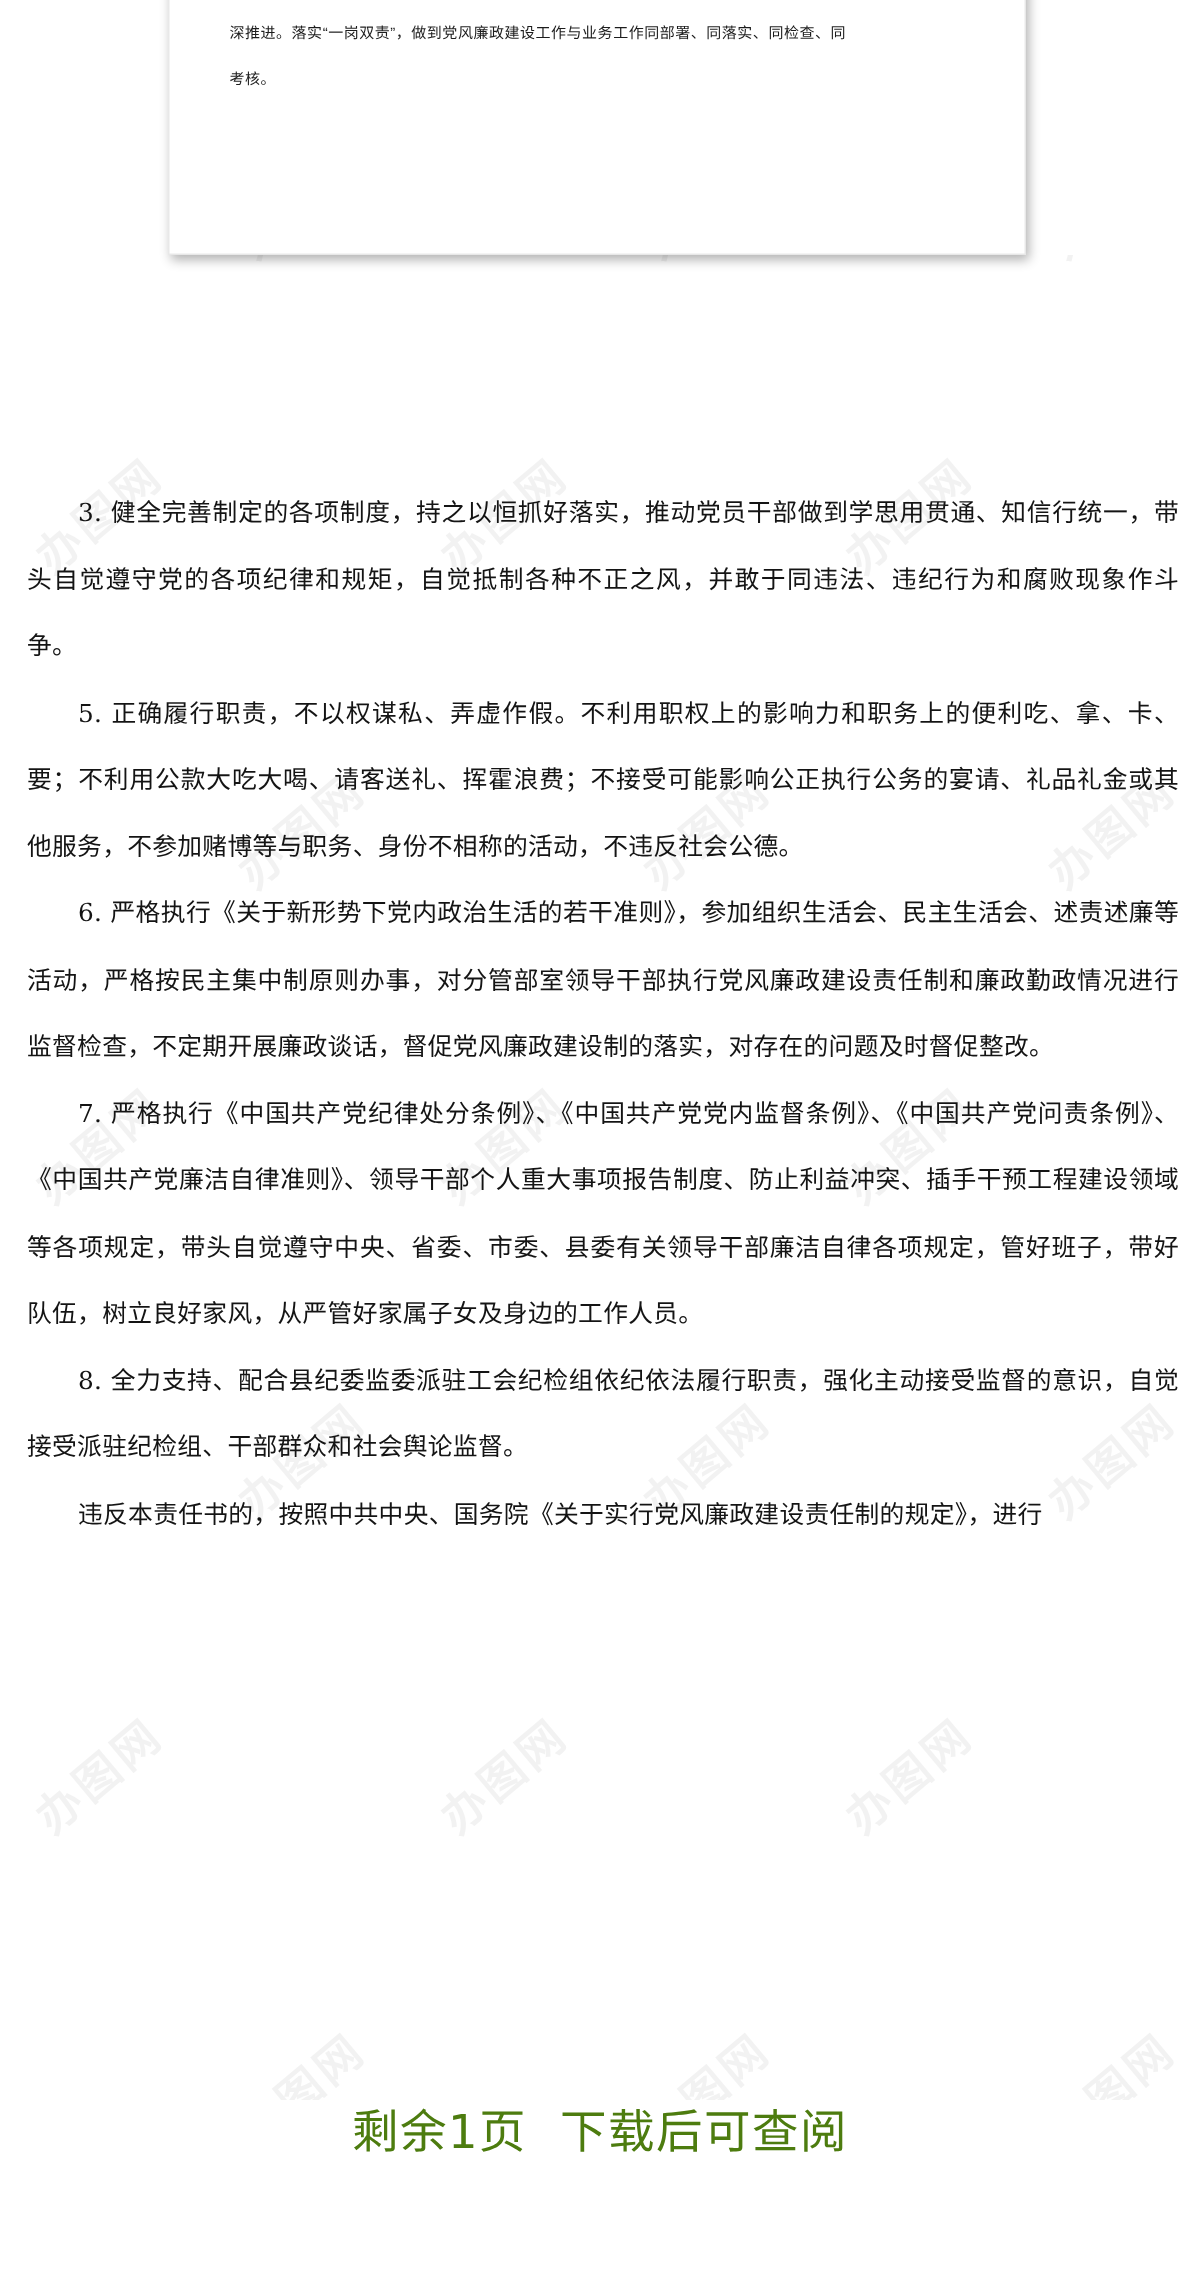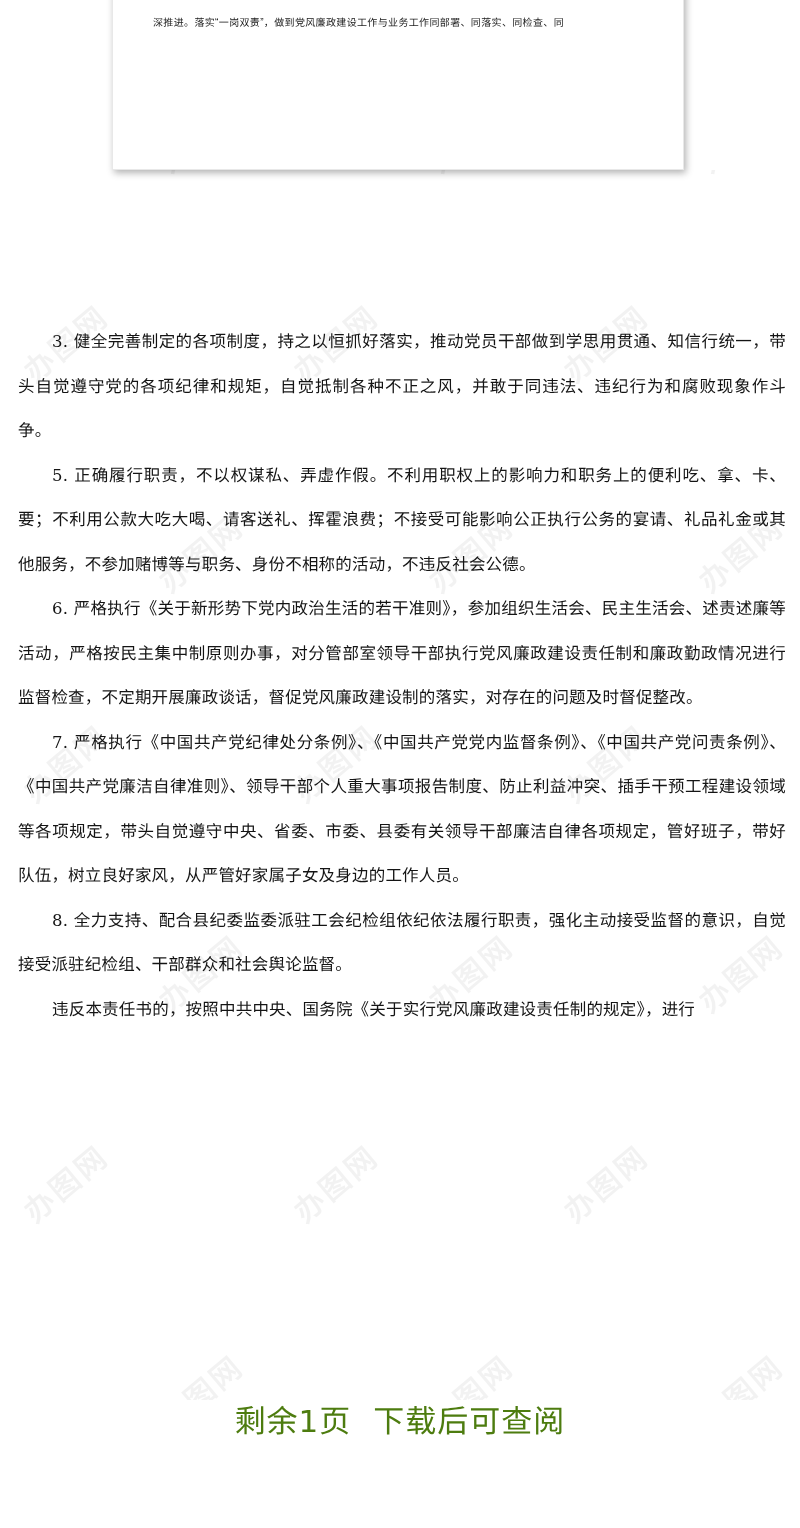"考核。" div.card-line { html: none -> <div>考核。</div> }
